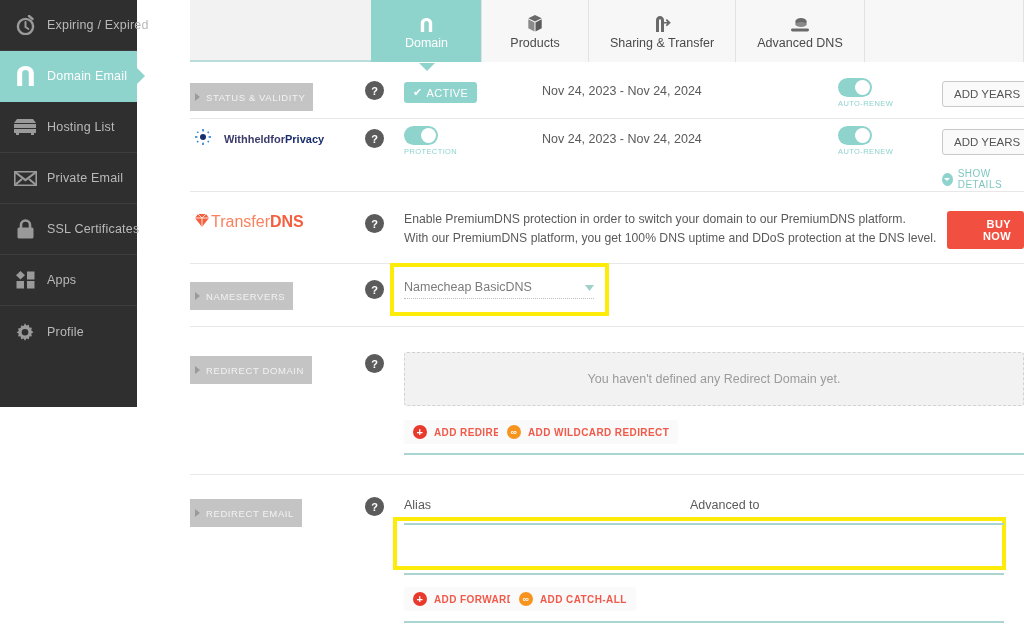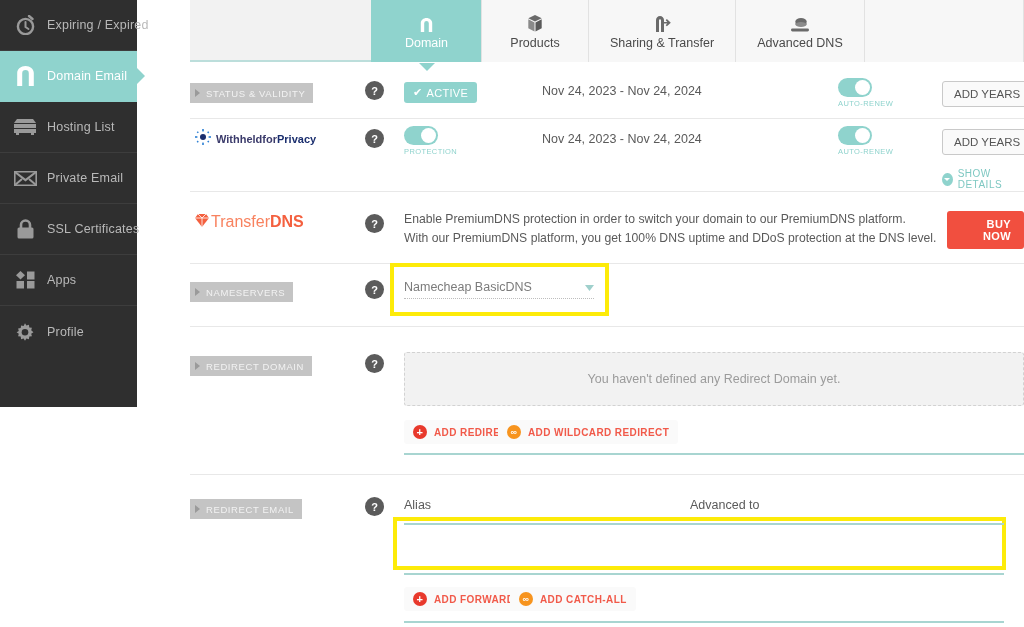"STATUS & VALIDITY" .sec-badge { height: 20px -> 28px }
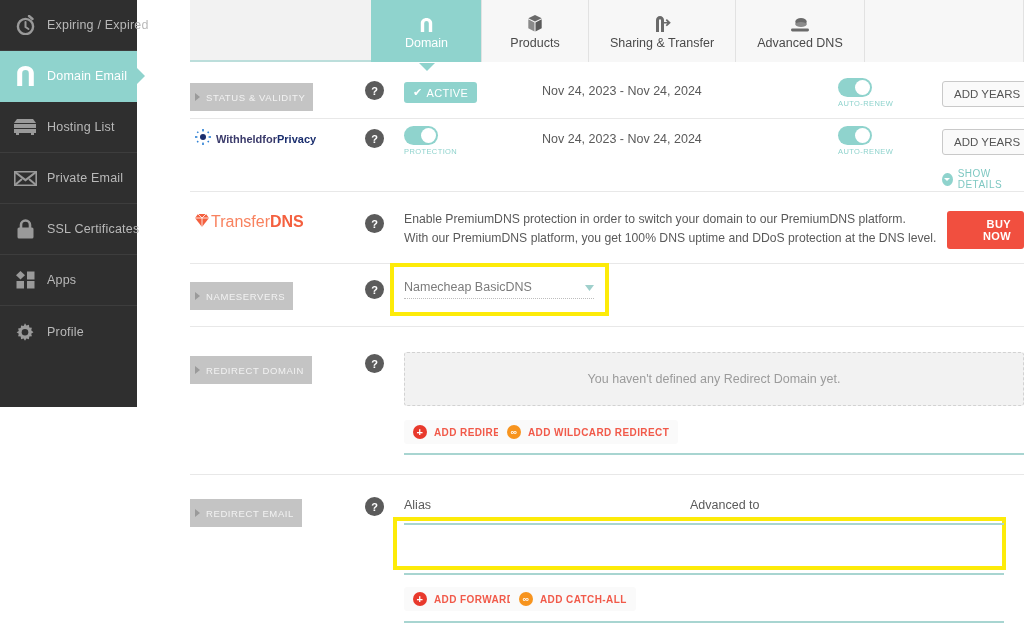"WithheldforPrivacy" span { margin-left: none -> 8px }
